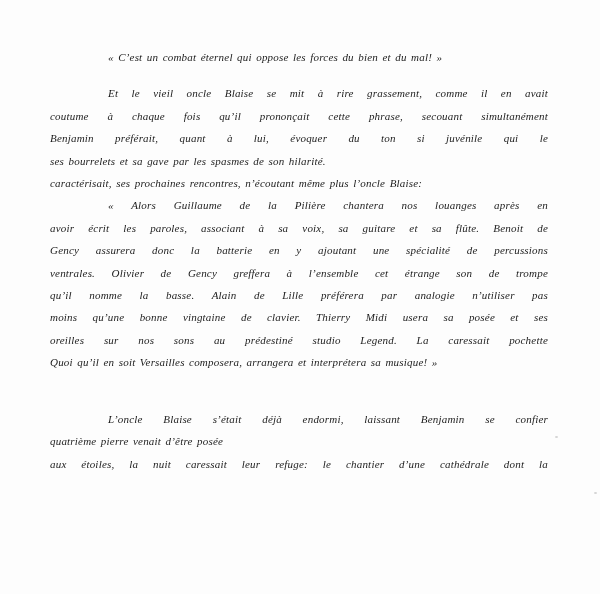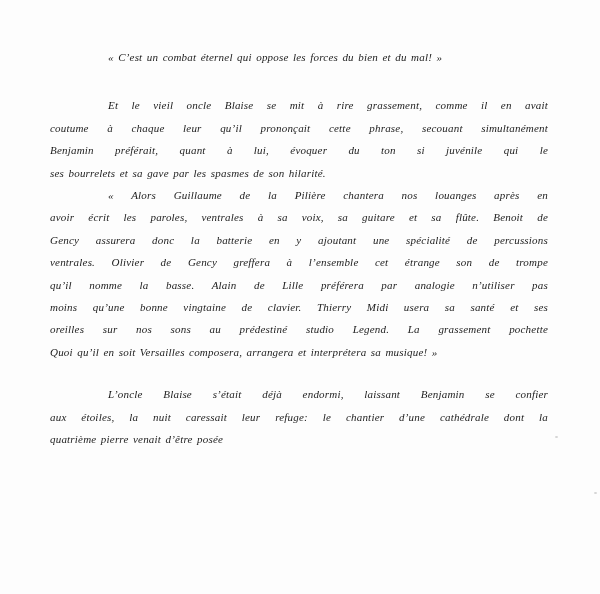"Et le vieil oncle Blaise" .para-uncle { margin-top: 26px -> 14px }
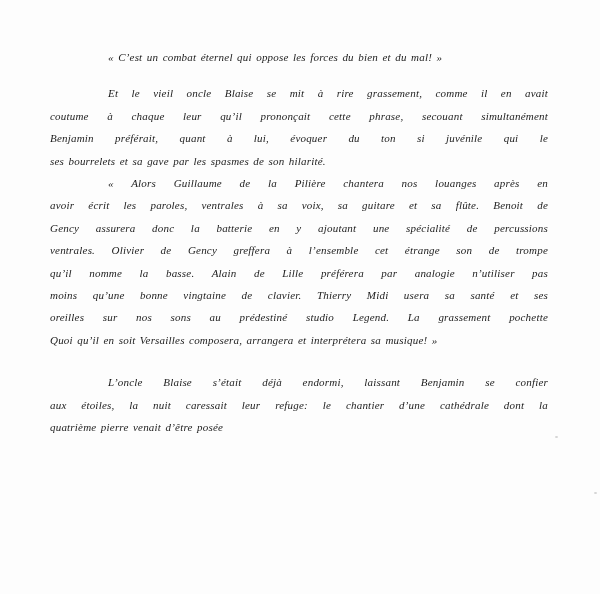"coutume à chaque leur qu’il" div.ln { text: leur -> fois }
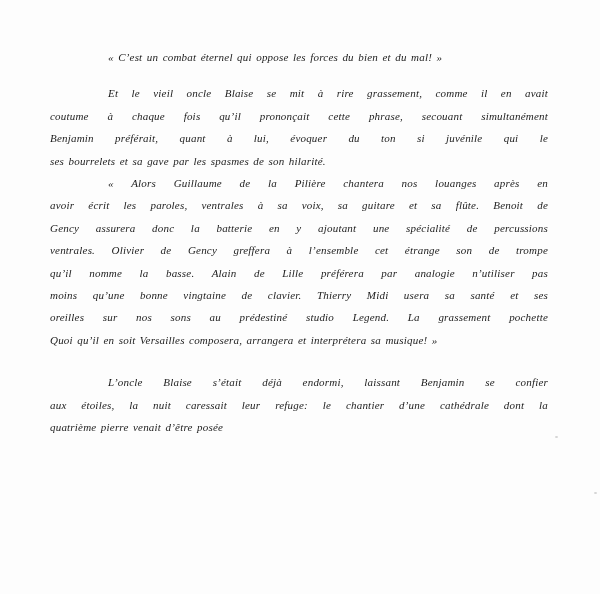"caractérisait, ses prochaines" div.ln { html: none -> <div>caractérisait, ses prochaines rencontres, n’écoutant même plus l’oncle Blaise:</div> }
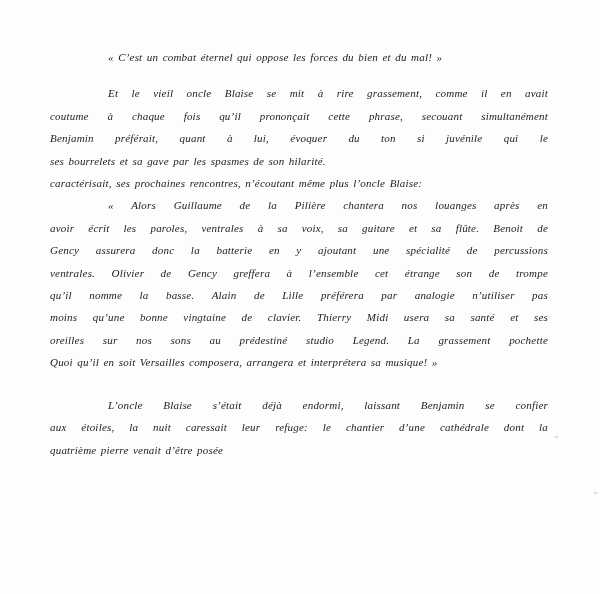"avoir écrit les paroles, ventrales" div.ln { text: ventrales -> associant }
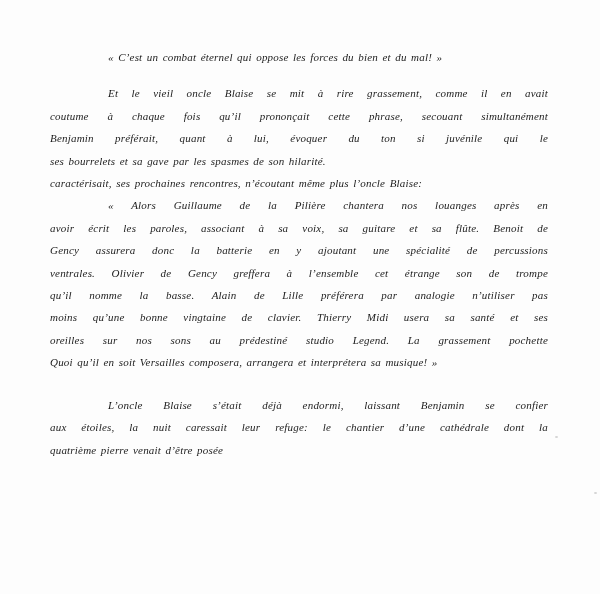"moins qu’une bonne vingtaine de" div.ln { text: santé -> posée }
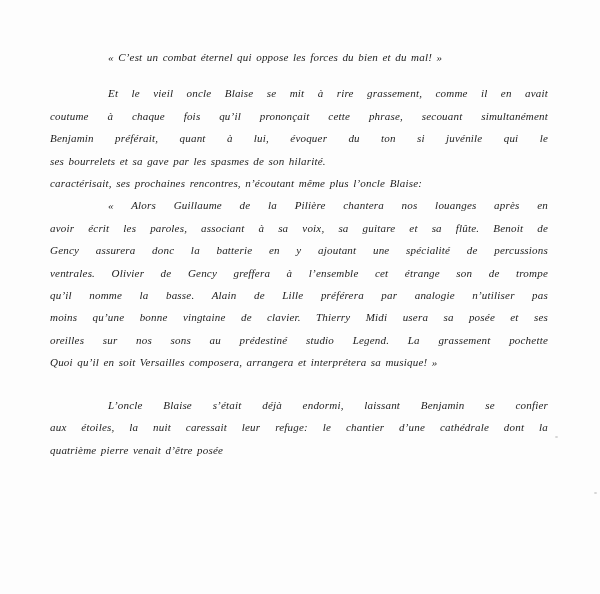"oreilles sur nos sons au" div.ln { text: grassement -> caressait }
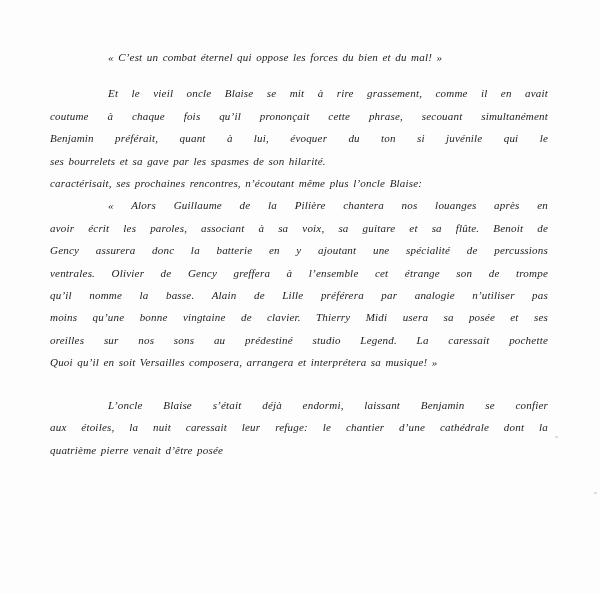"L’oncle Blaise s’était déjà endormi," .para-night { margin-top: 20px -> 34px }
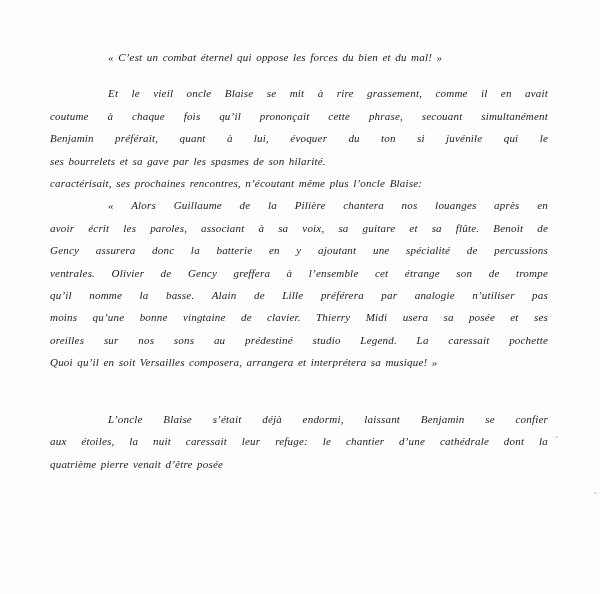"aux étoiles, la nuit caressait" div.ln { order: before "quatrième pierre venait d’être posée" -> after "quatrième pierre venait d’être posée" }
